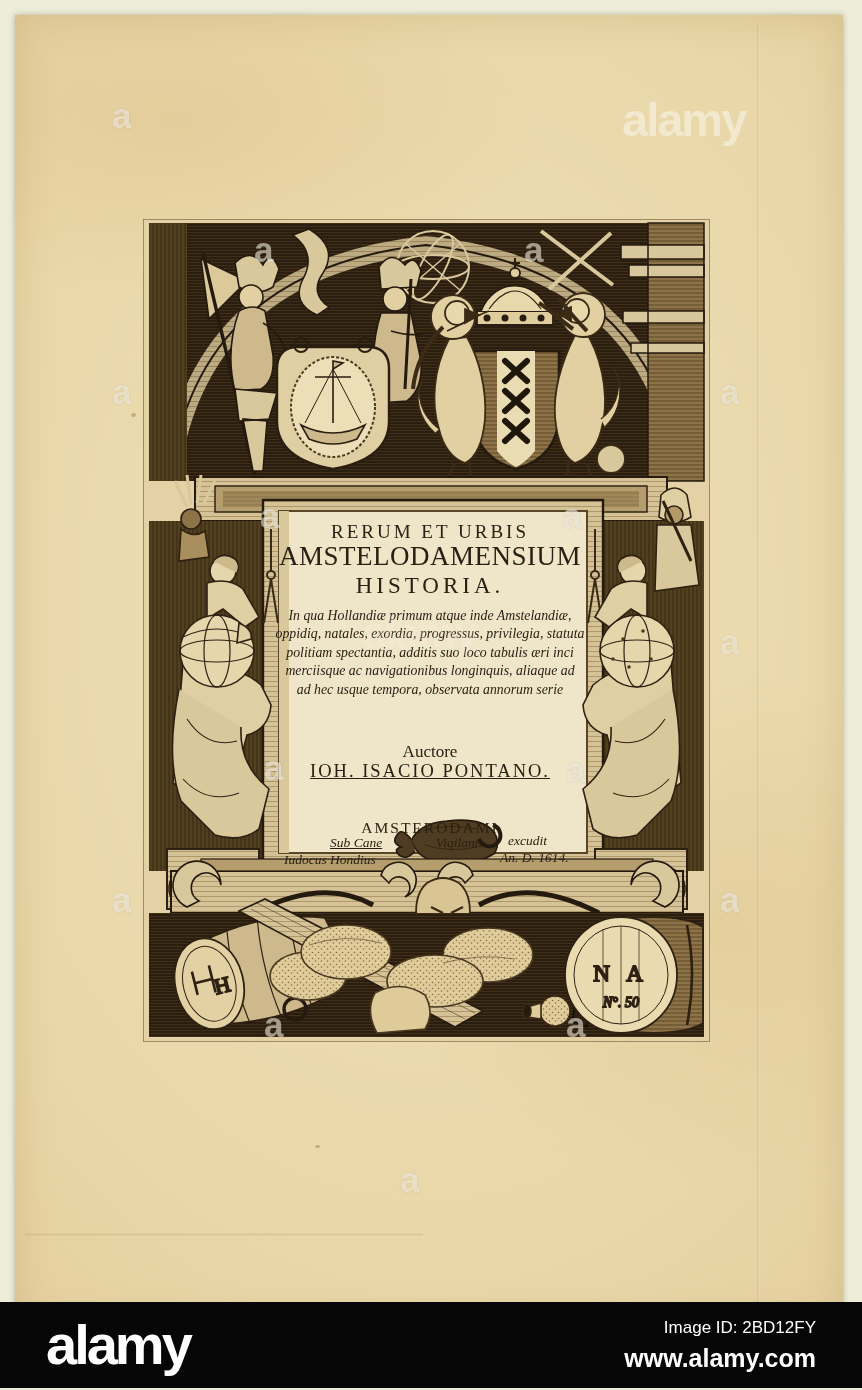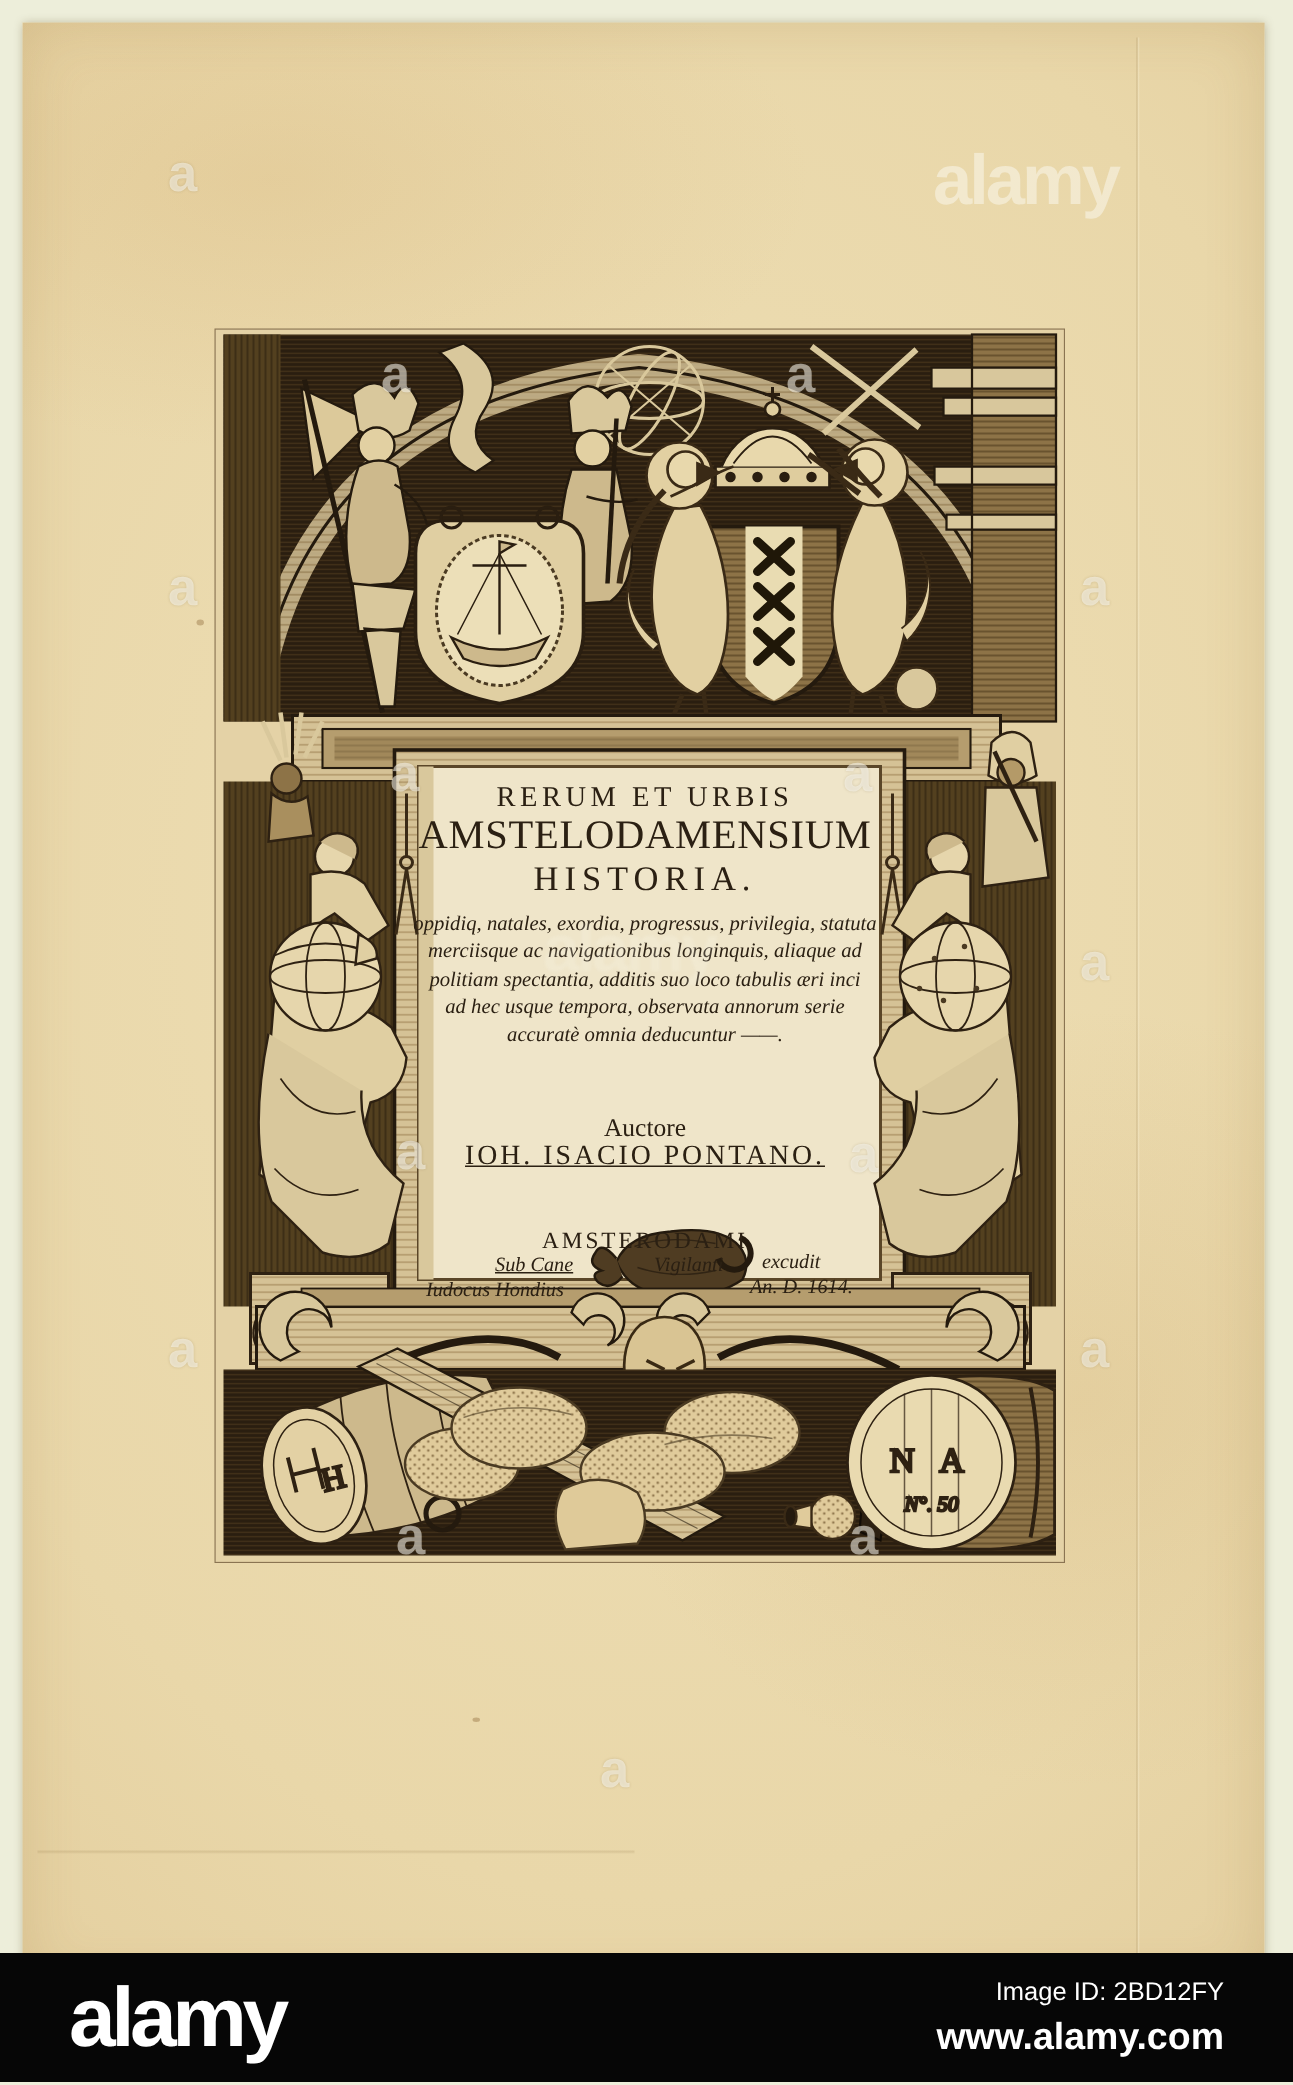"In qua Hollandiæ primum atque" div { html: none -> <div>In qua Hollandiæ primum atque inde Amstelandiæ,</div> }
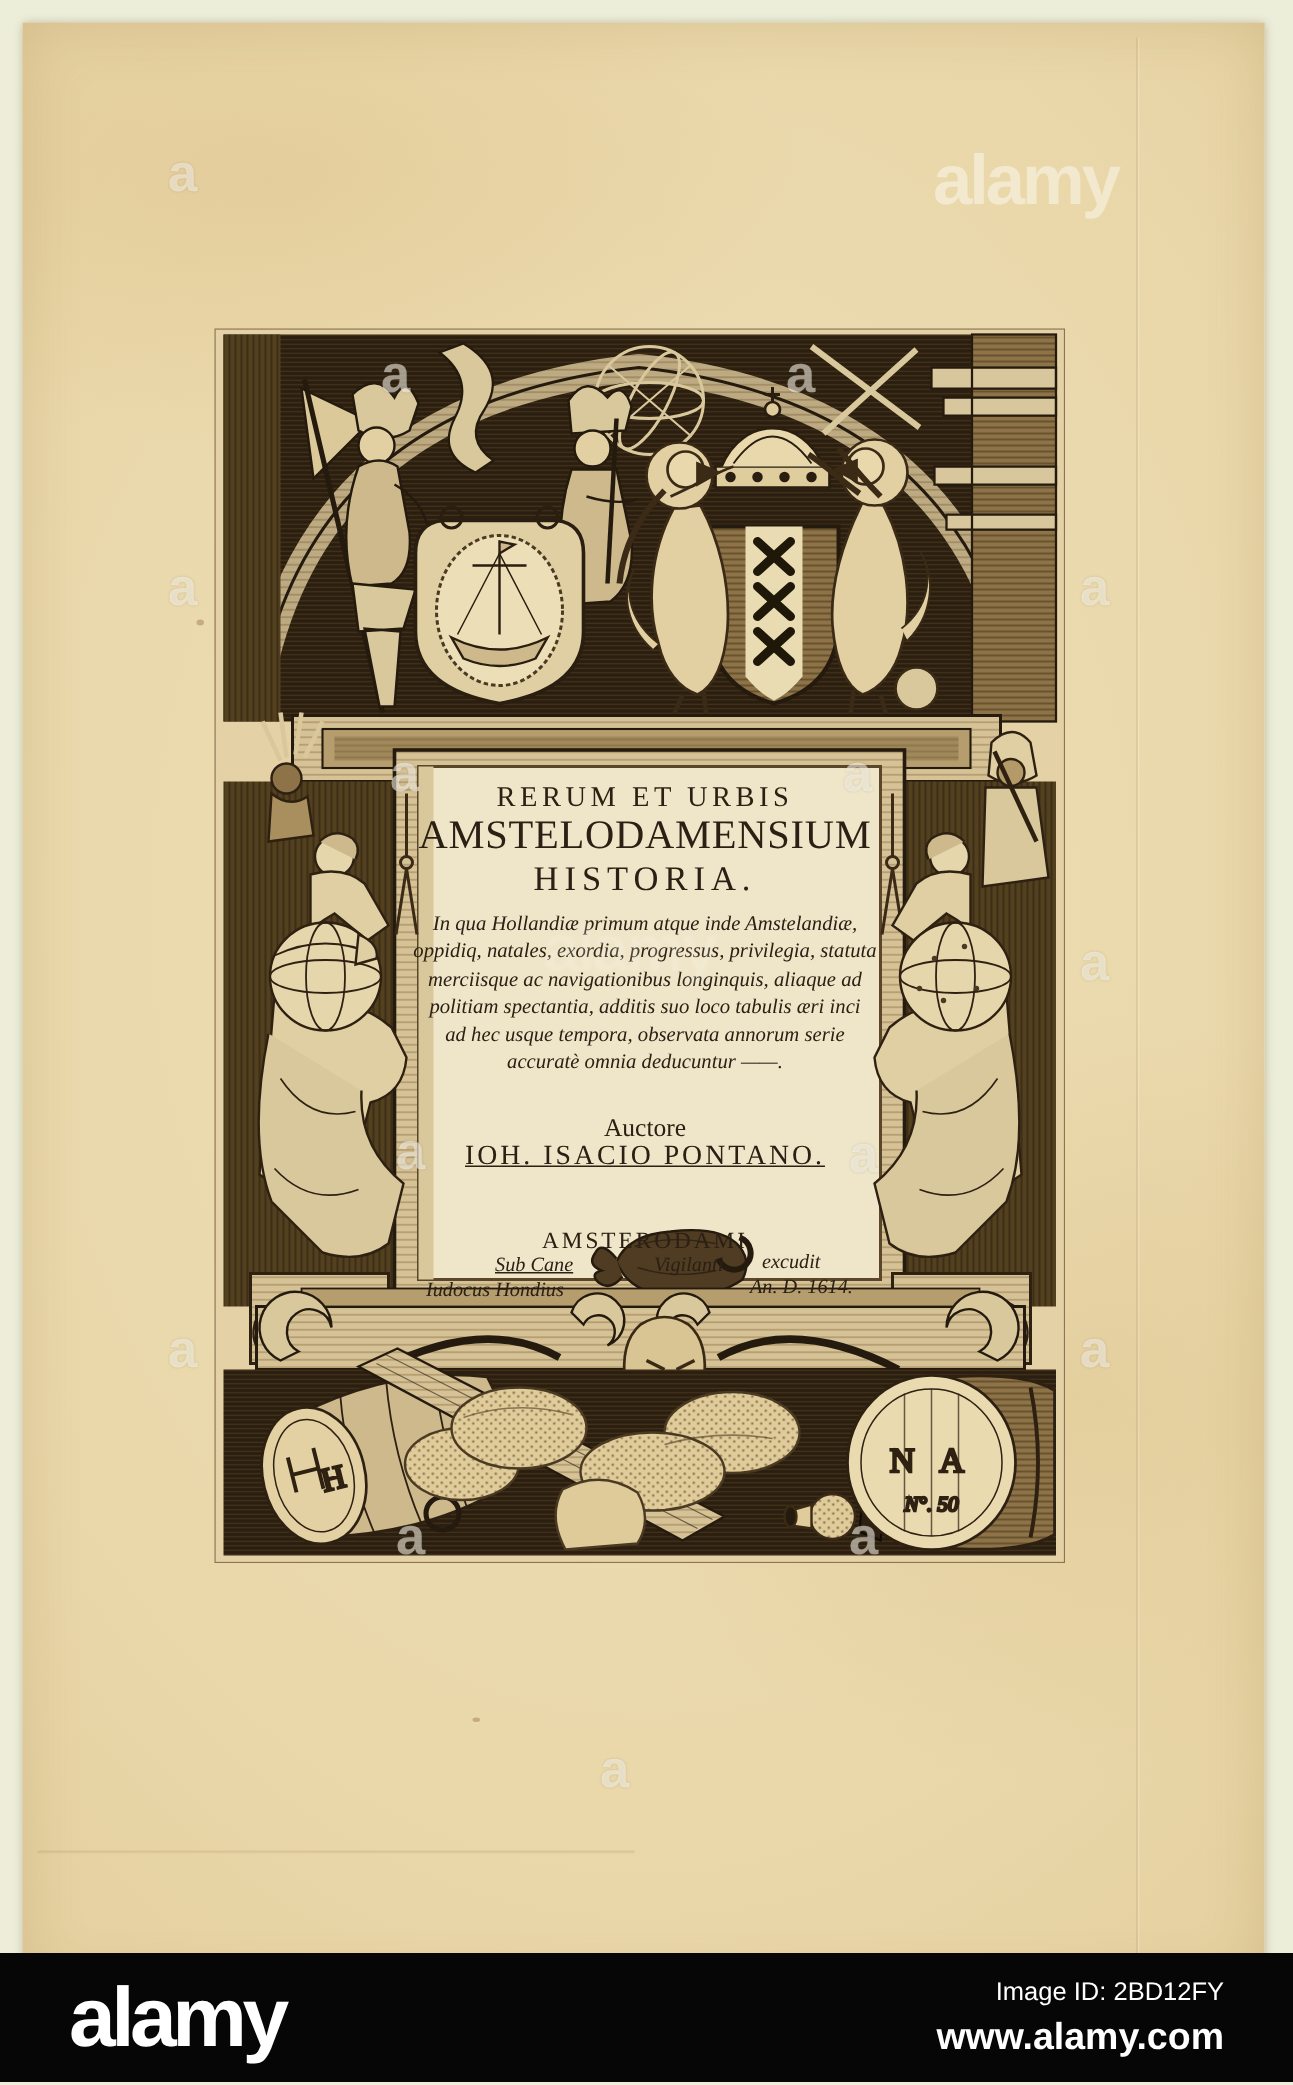"merciisque ac navigationibus longinquis," div { order: before "politiam spectantia, additis suo loco" -> after "politiam spectantia, additis suo loco" }
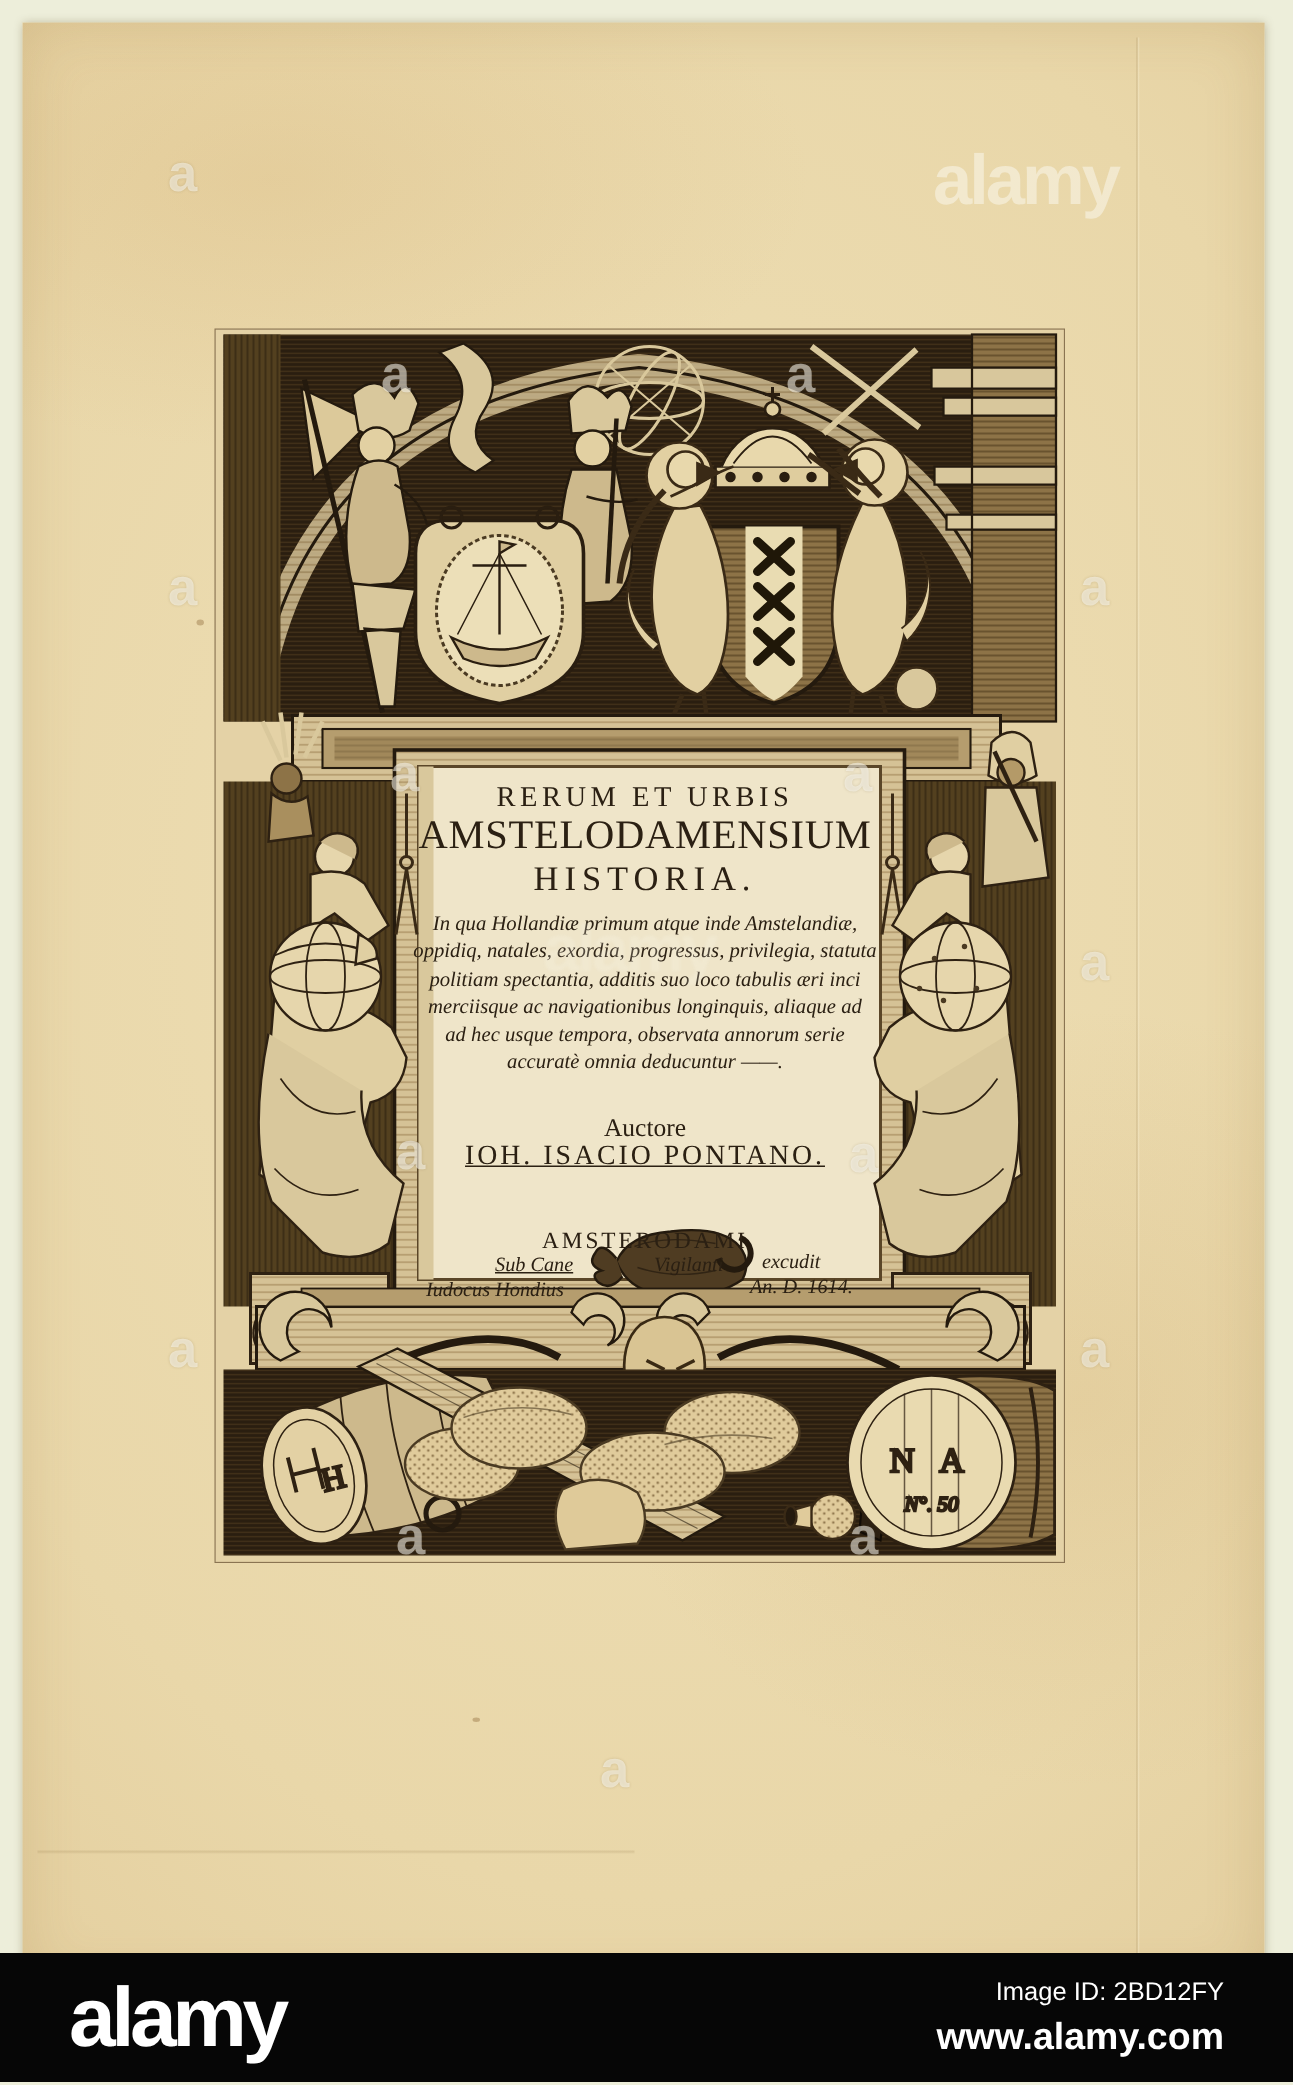"accuratè omnia deducuntur ——." div { html: <div>accuratè omnia deducuntur ——.</div> -> none }
